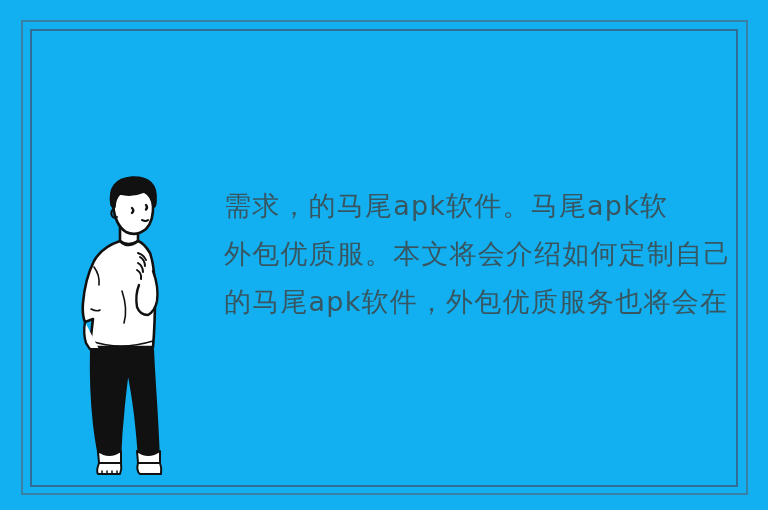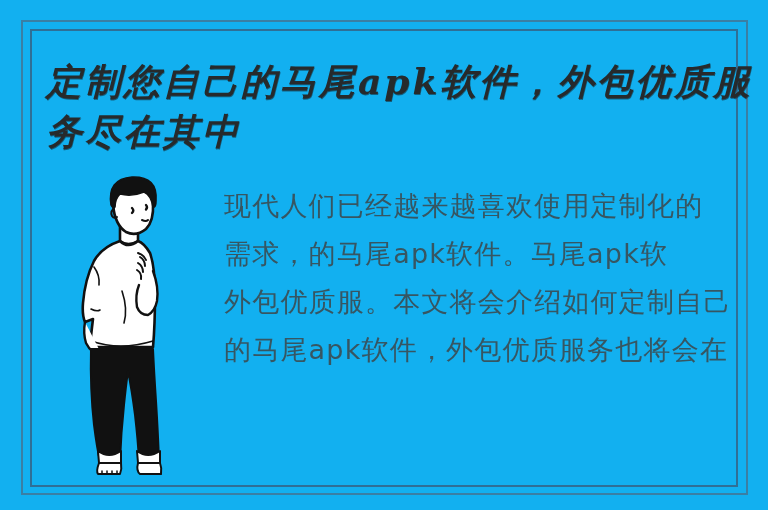"定制您自己的马尾apk软件，外包优质服" div.title-block { html: <div> <div>定制您自己的马尾apk软件，外包优质服</div> <div>务尽在其中</div> </div> -> none }
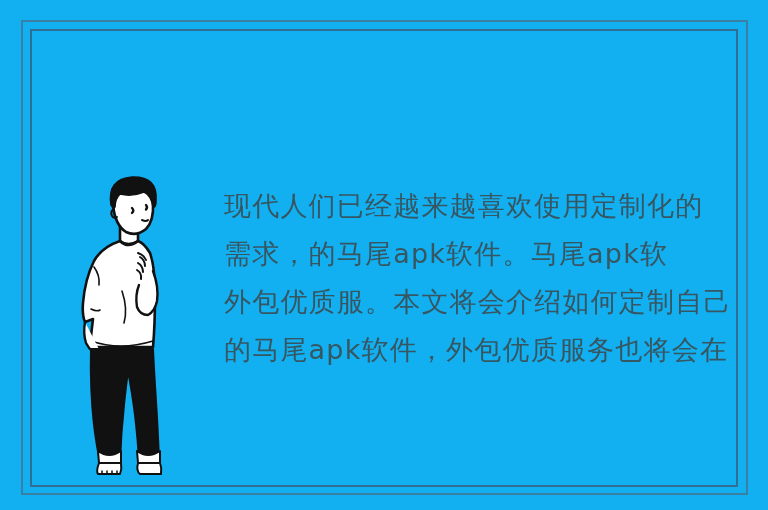"现代人们已经越来越喜欢使用定制化的" div.body-line { html: <div>现代人们已经越来越喜欢使用定制化的</div> -> none }
